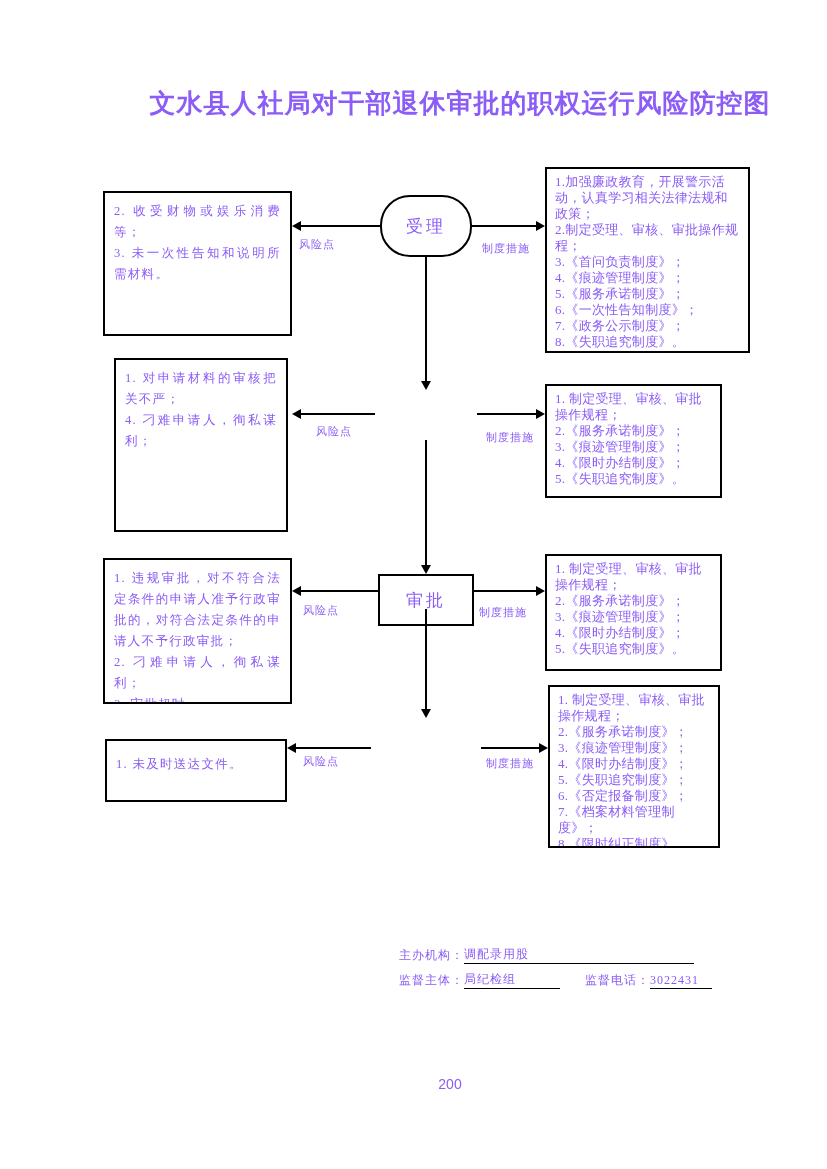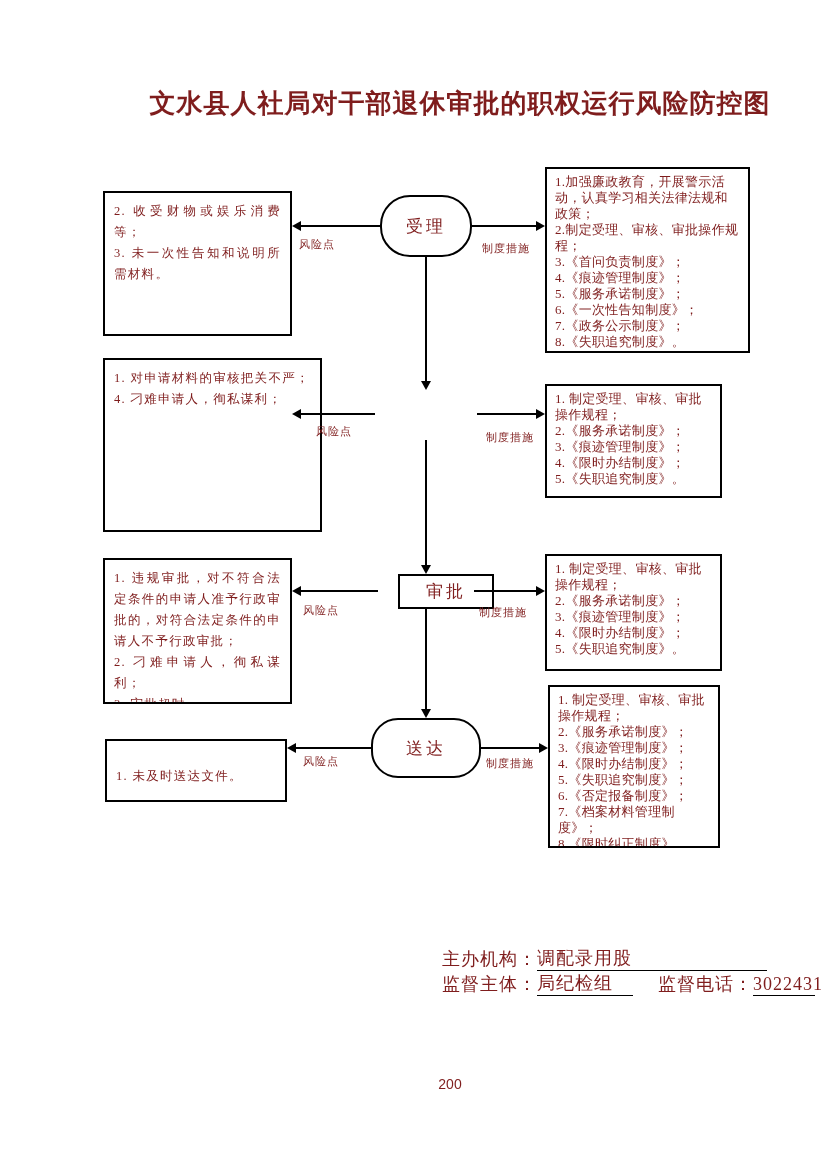"文水县人社局对干部退休审批的职权运行风险防控图" #page { color: #7f1d1d -> #8b5cf6 }
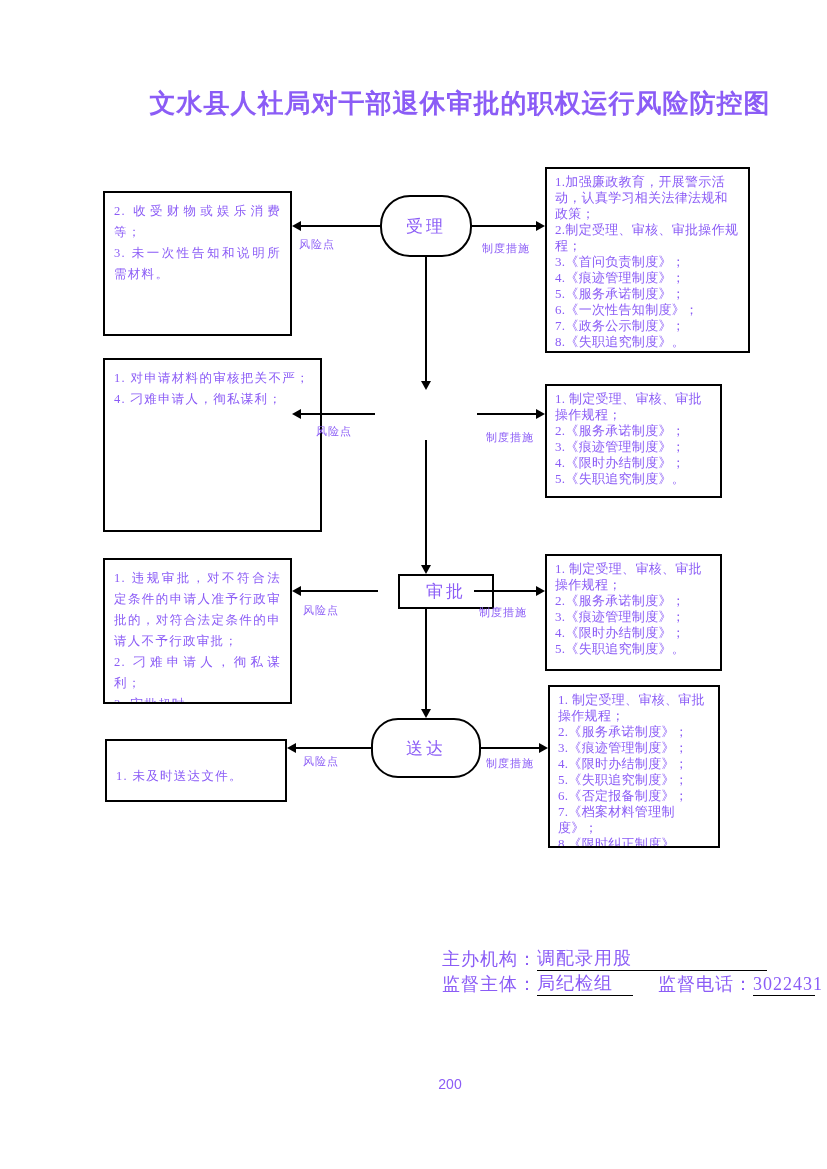"1. 对申请材料的审核把关不严；" div.box { left: 103px -> 114px; width: 219px -> 174px }
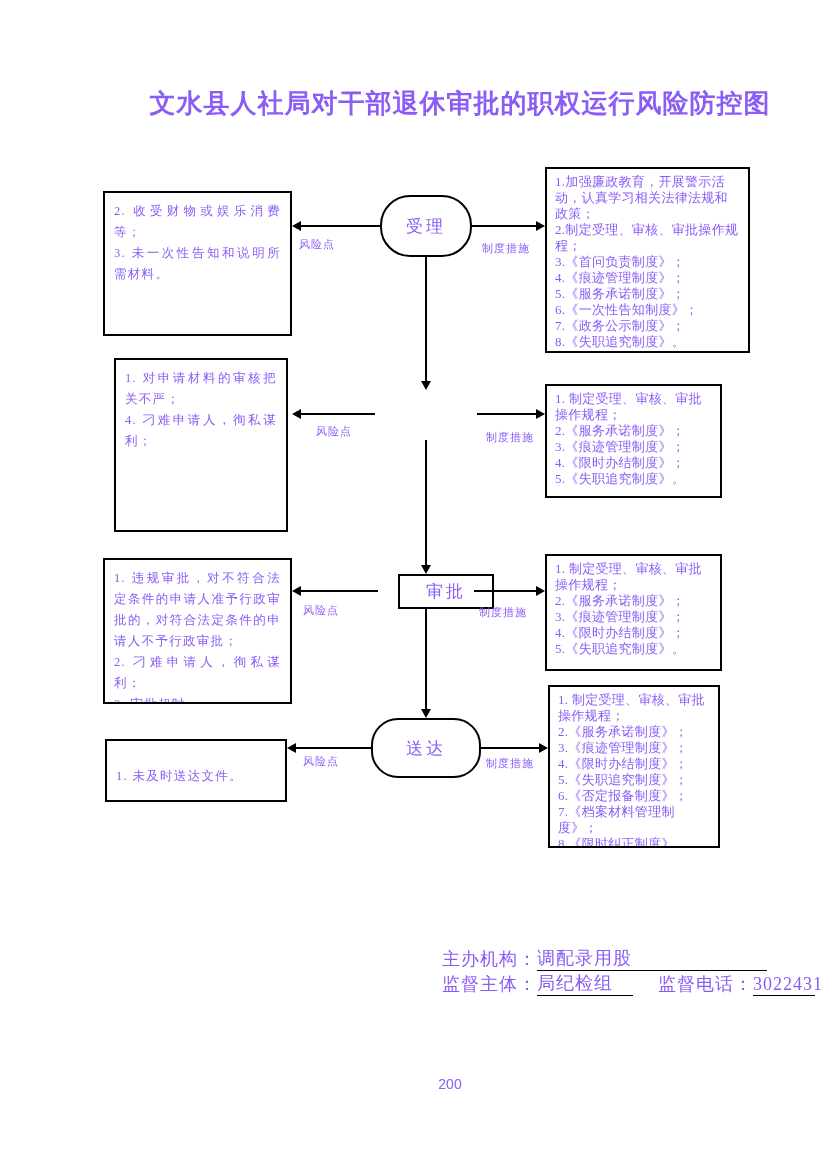"审批" div.node { height: 35px -> 52px; left: 398px -> 378px }
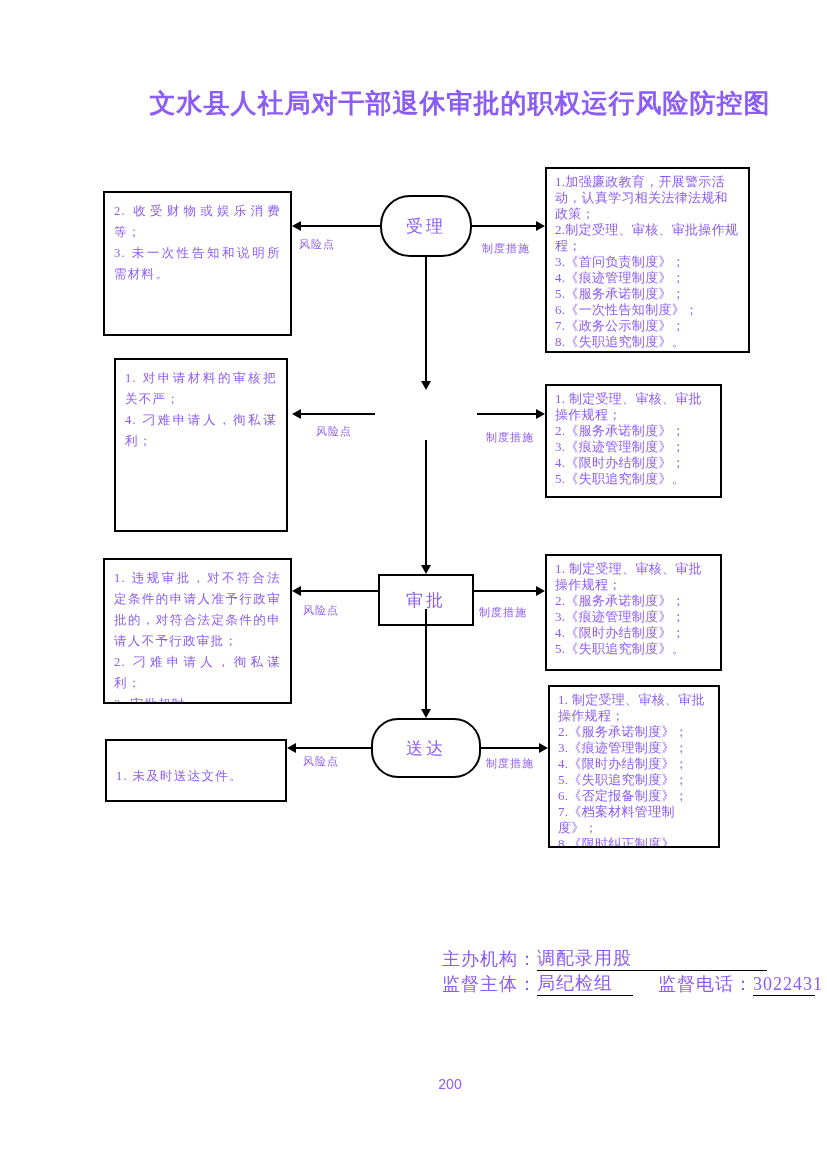"送达" div.node { html: <div>送达</div> -> none }
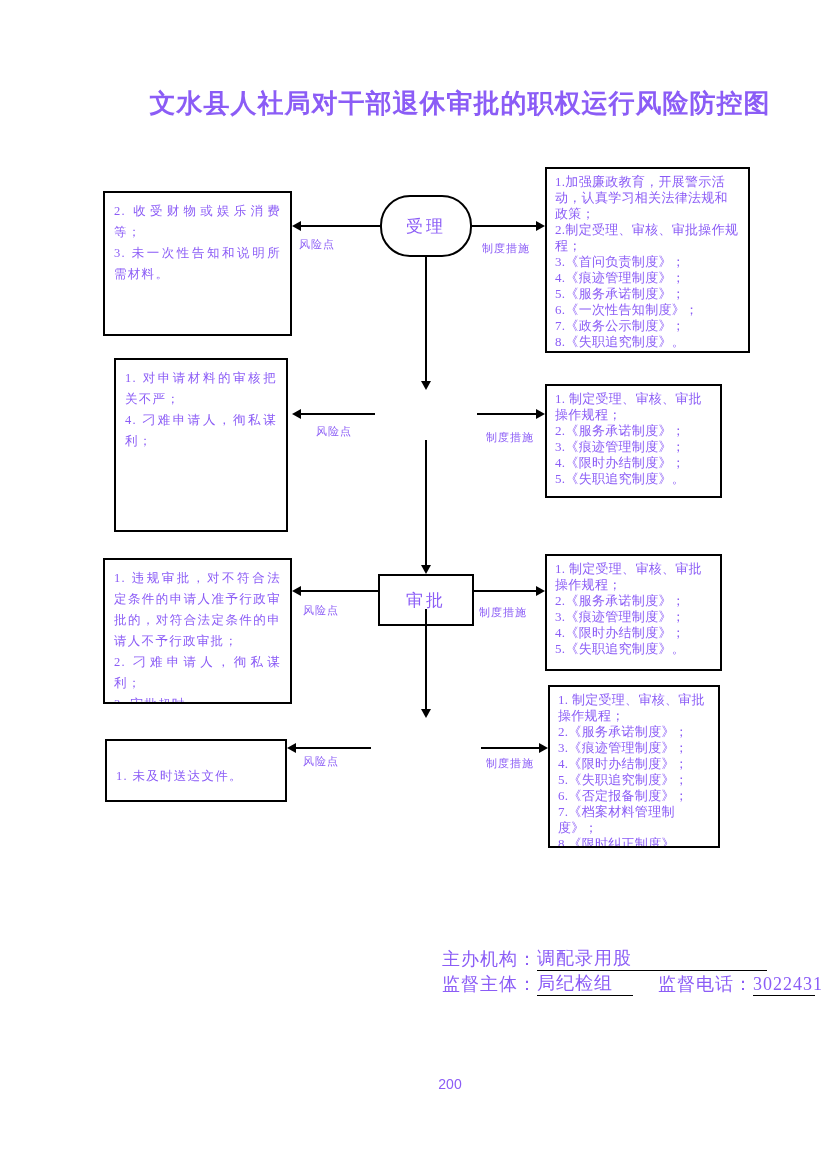"1. 未及时送达文件。" div.box { padding-top: 25px -> 13px }
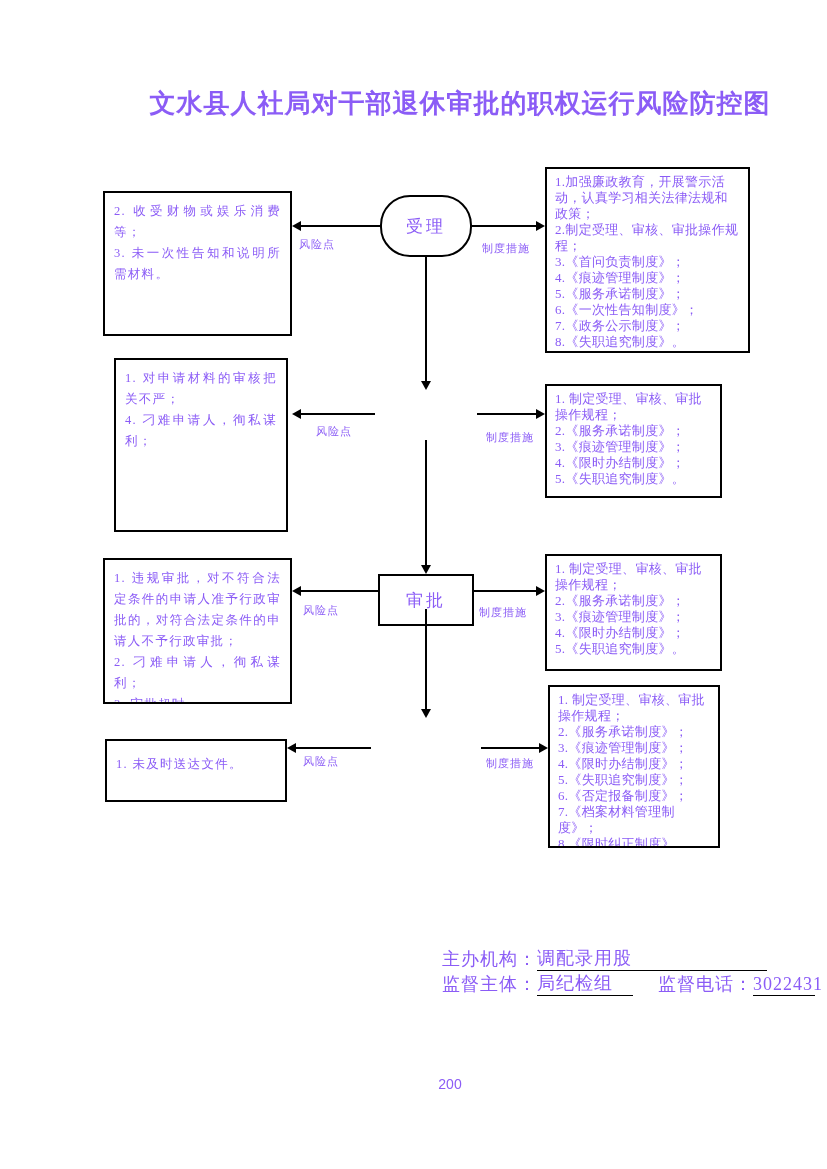"主办机构：调配录用股" .footer-line { font-size: 18px -> 12px; left: 442px -> 399px }
